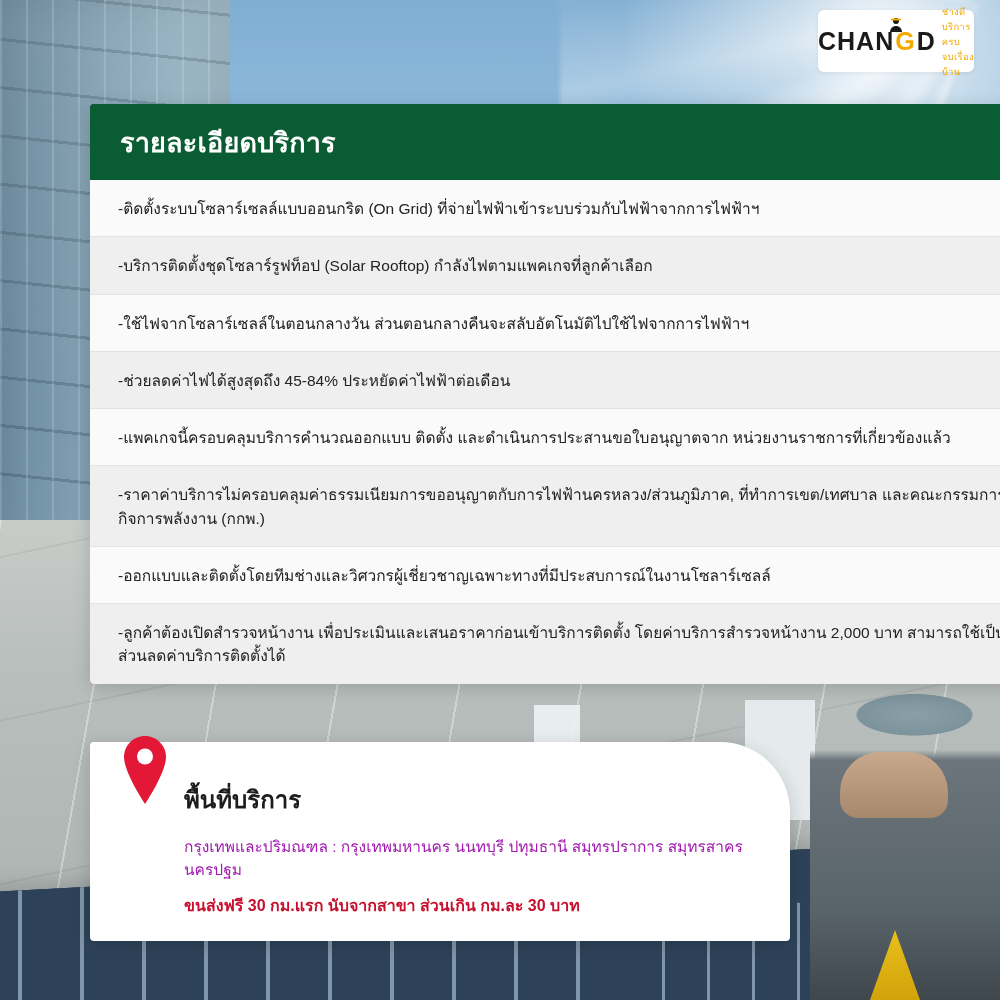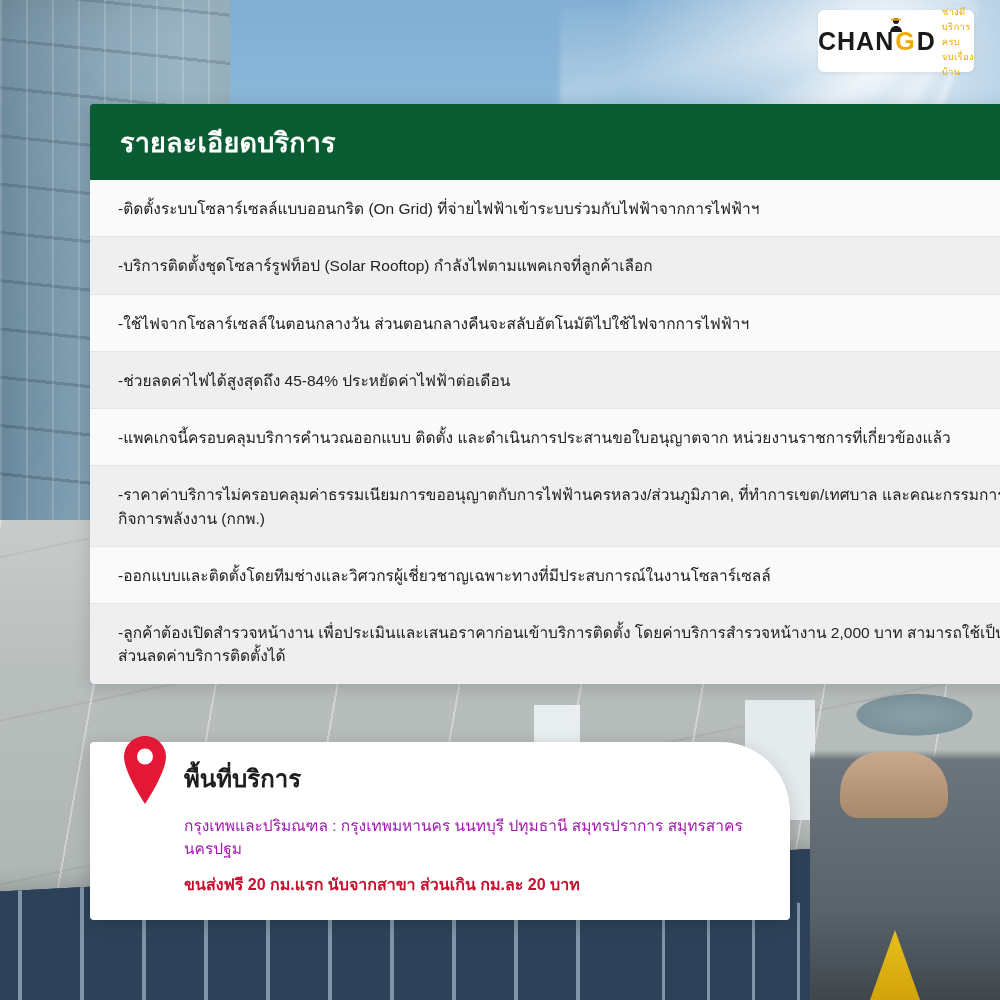"พื้นที่บริการ" .area-card { padding: 17px 30px 24px 94px -> 38px 30px 24px 94px }
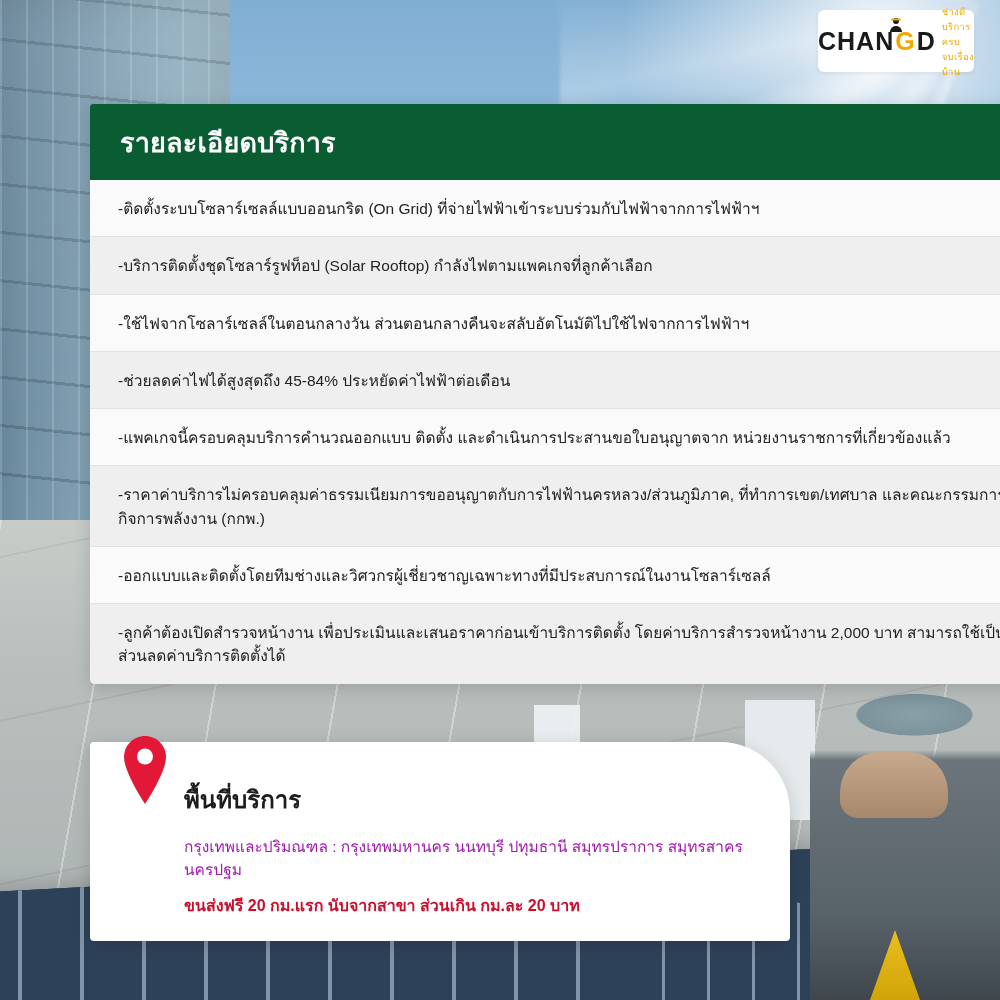"ขนส่งฟรี 20 กม.แรก นับจากสาขา ส่วนเกิน" div.area-note { text: 20 กม.แรก นับจากสาขา ส่วนเกิน กม.ละ 20 -> 30 กม.แรก นับจากสาขา ส่วนเกิน กม.ละ 30 }
